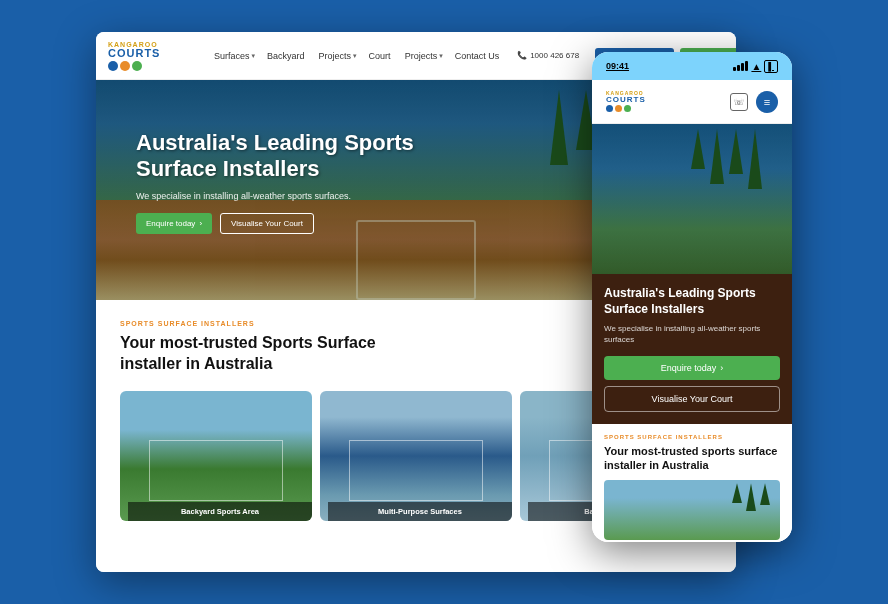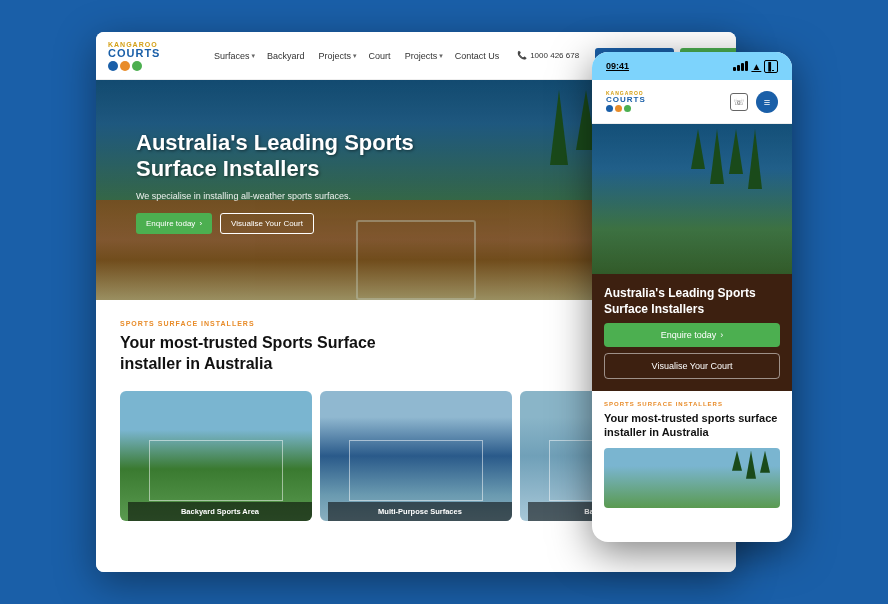"We specialise in installing all-weather sports surfaces" div.mobile-content-sub { html: none -> <div>We specialise in installing all-weather sports surfaces</div> }
